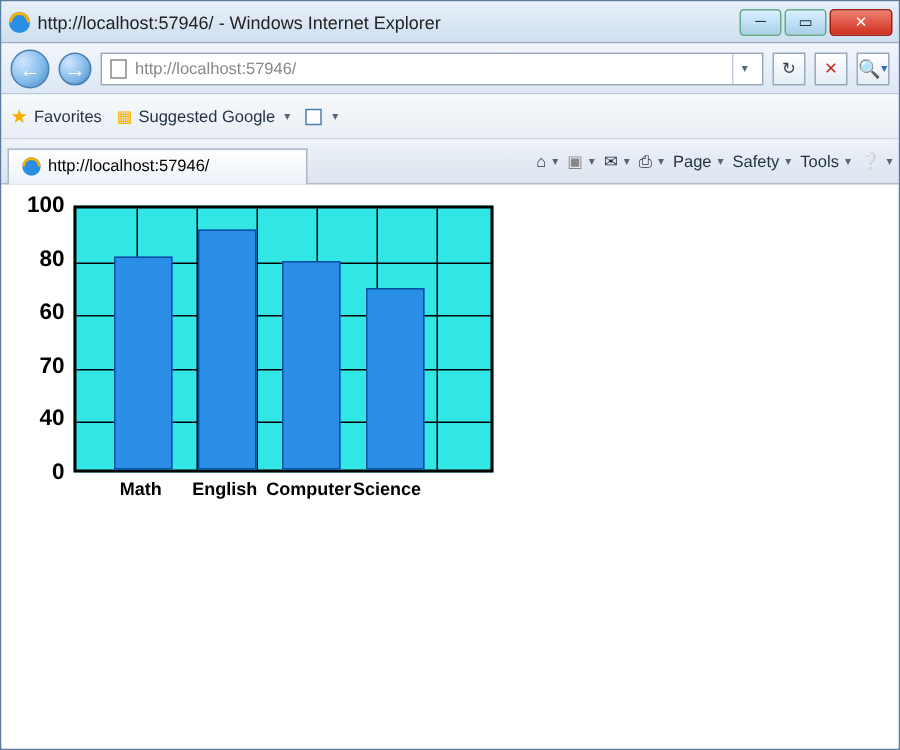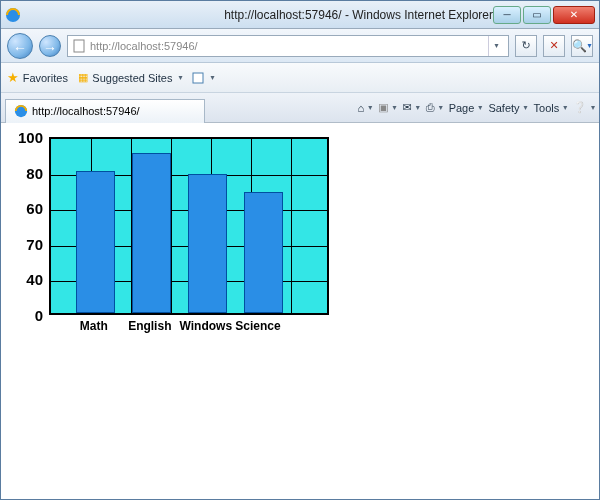"http://localhost:57946/ - Windows" .title-text { text-align: right -> none }
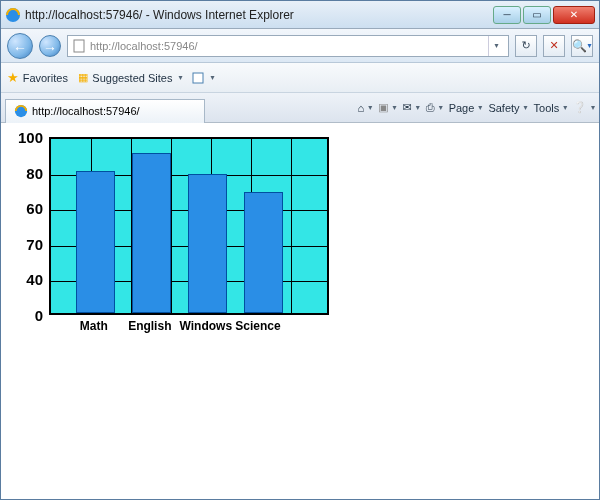"Suggested Sites" span { text: Sites -> Google }
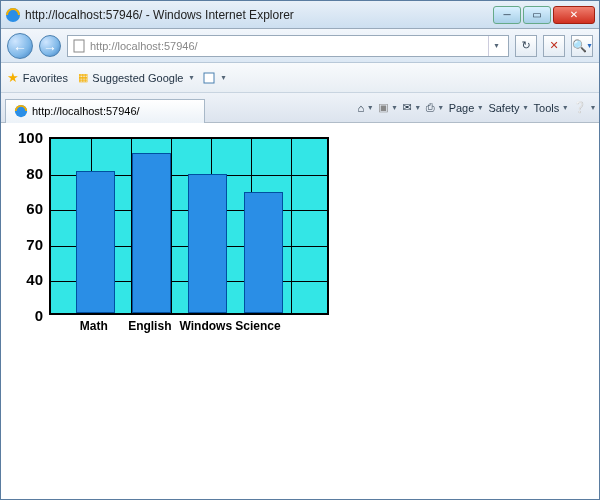"Windows" div.xlab { text: Windows -> Computer }
